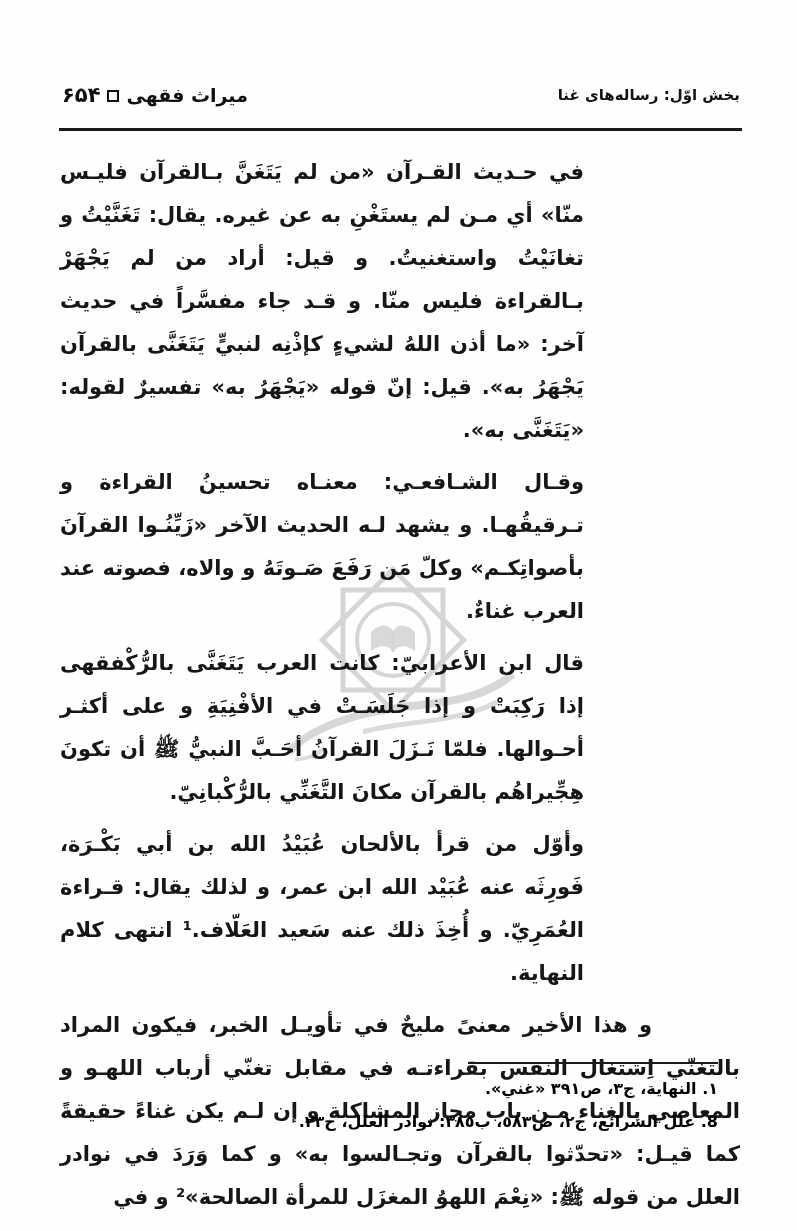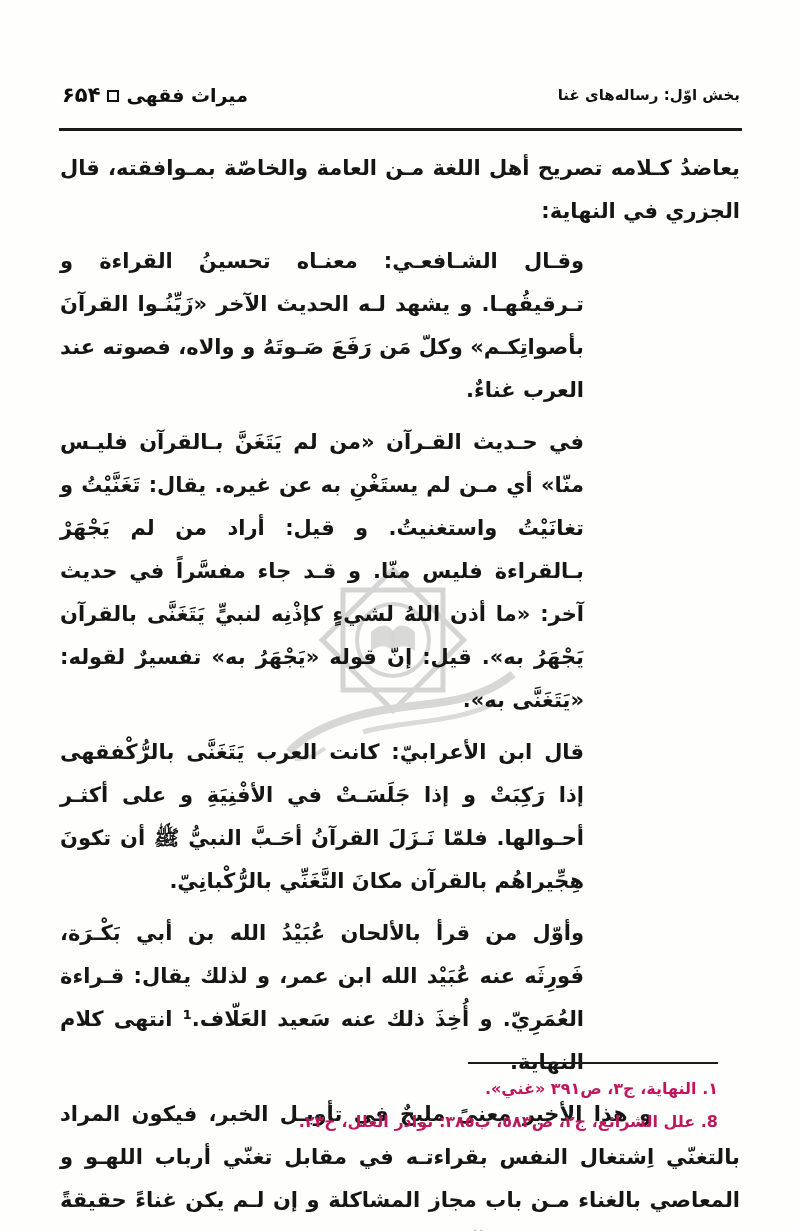"يعاضدُ كـلامه تصريح أهل اللغة" p.para { html: <p>يعاضدُ كـلامه تصريح أهل اللغة مـن العامة والخاصّة بمـوافقته، قال الجزري في النهاية:</p> -> none }
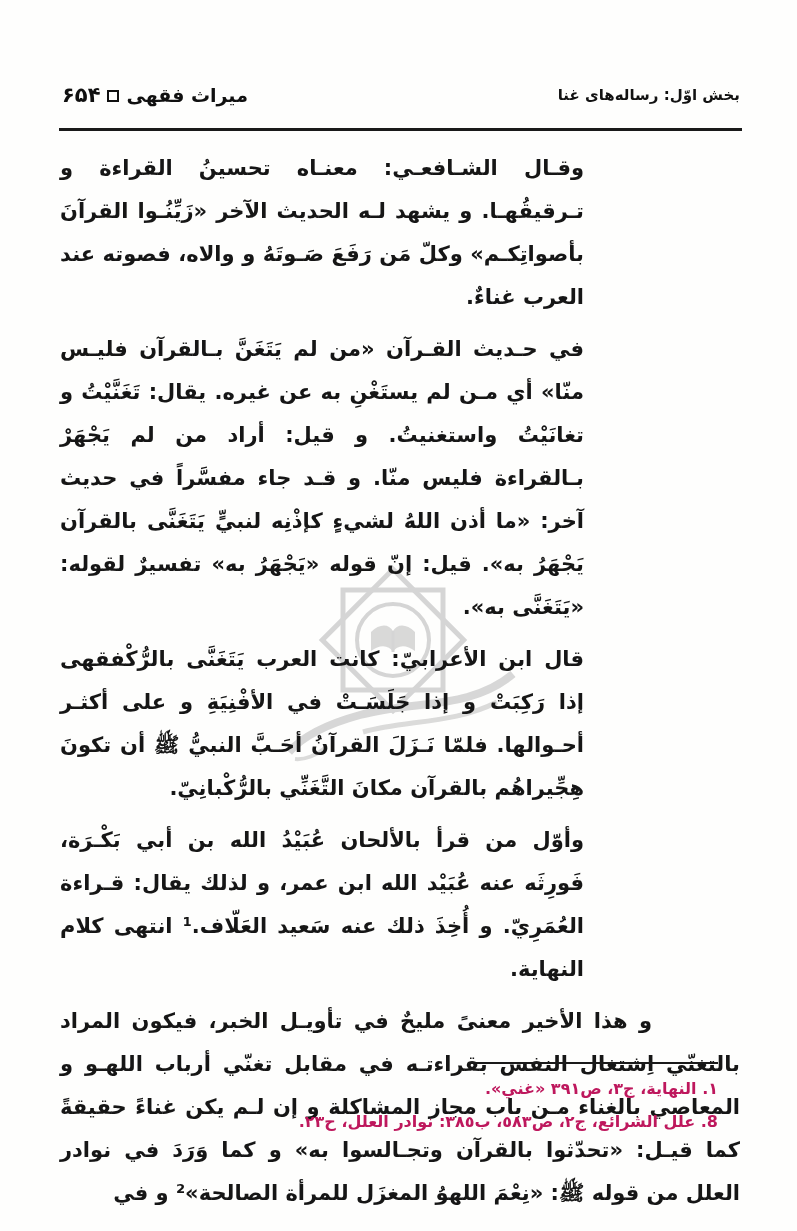"وقـال الشـافعـي: معنـاه تحسينُ القراءة" p.para { order: before "في حـديث القـرآن «من لم" -> after "في حـديث القـرآن «من لم" }
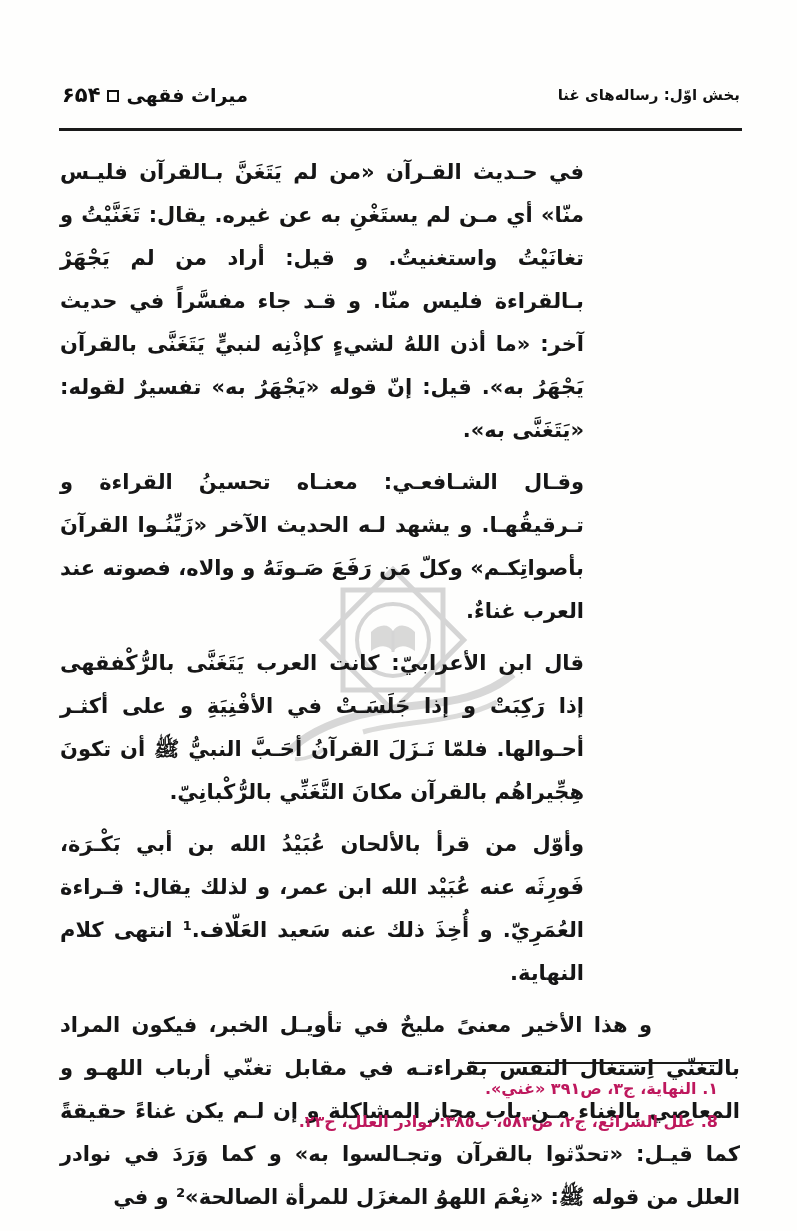"١. النهاية، ج٣، ص٣٩١ «غني»." .footnotes { color: #be185d -> #000000 }
